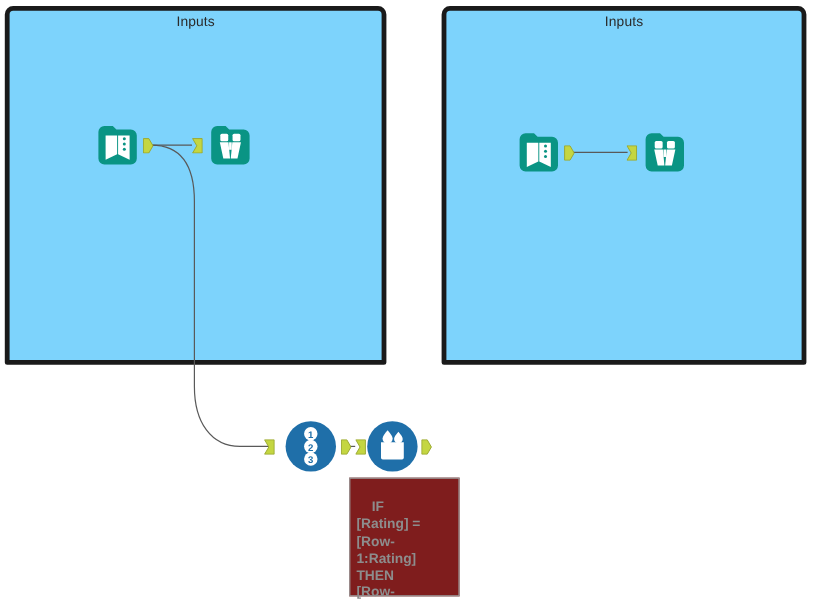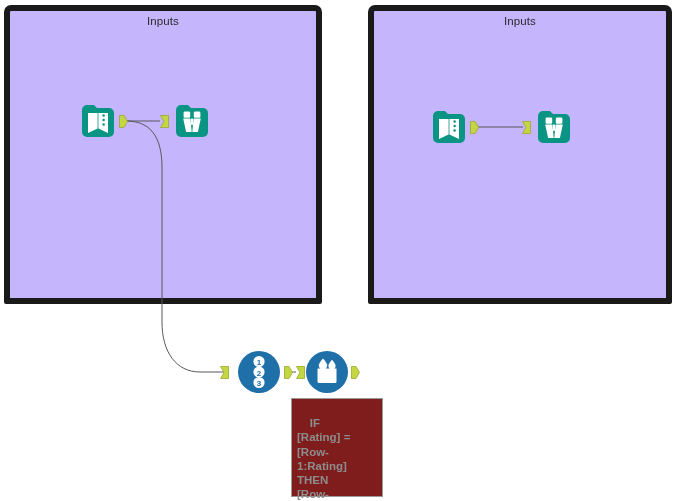"Inputs" .container { background: #c4b5fd -> #7dd3fc; border: 6px solid #000000 -> 4px solid #000000 }
